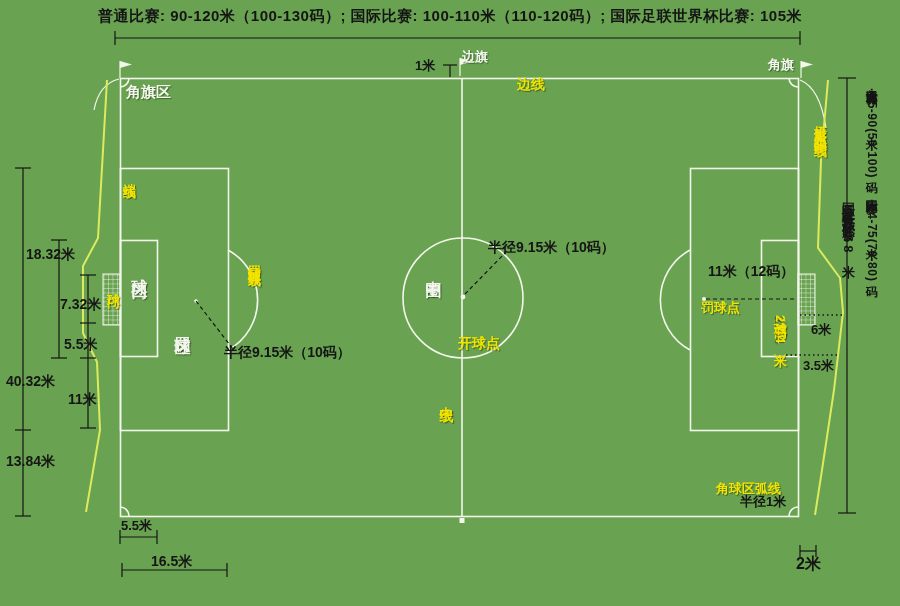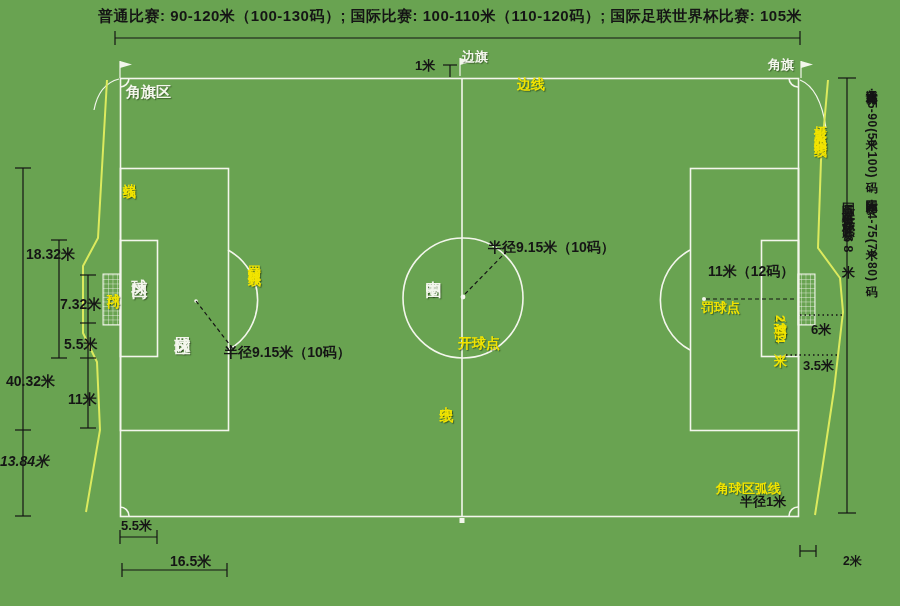"13.84米" div.lbl { font-style: italic -> none; left: 0 -> 6px }
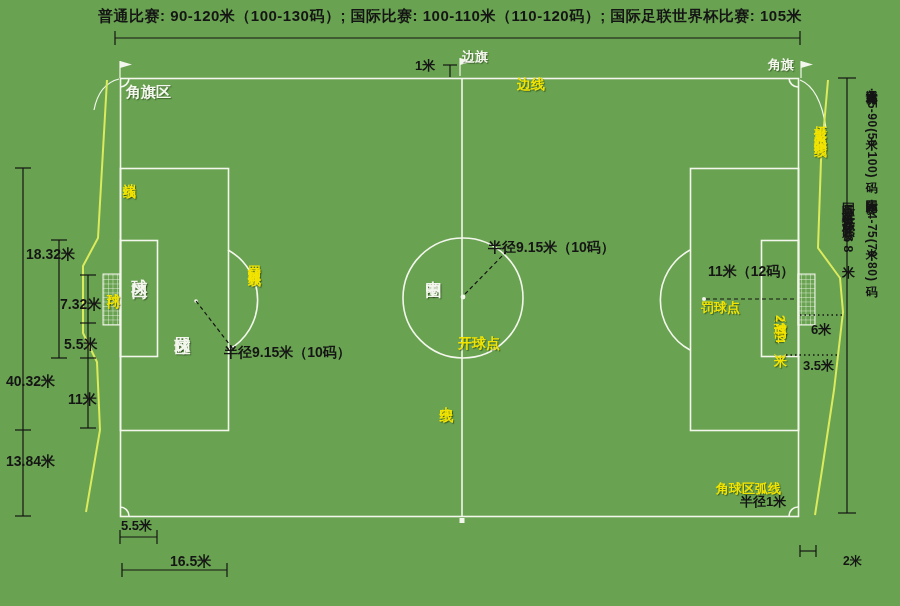"16.5米" div.lbl { left: 170px -> 151px }
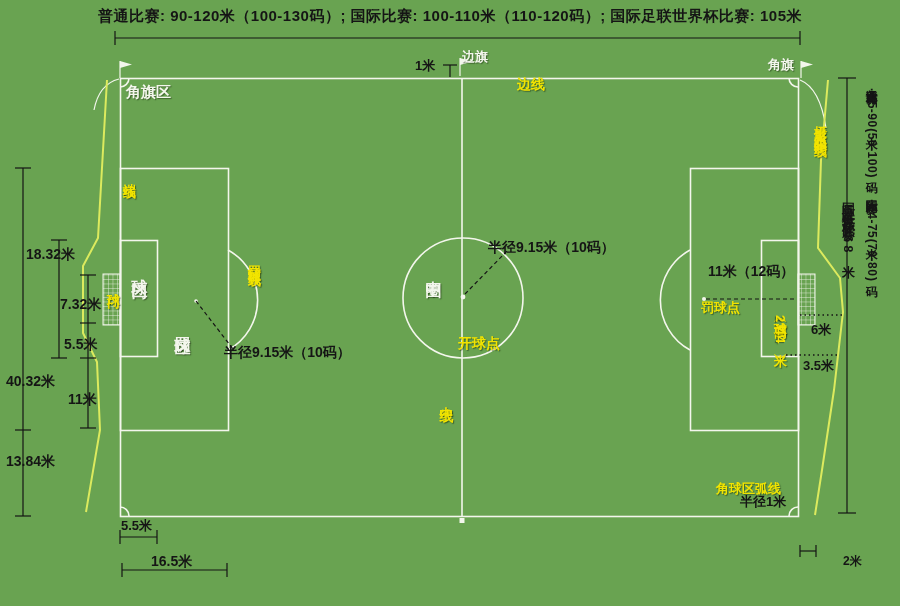"2米" div.lbl { font-size: 12px -> 16px; margin-left: 47px -> none }
